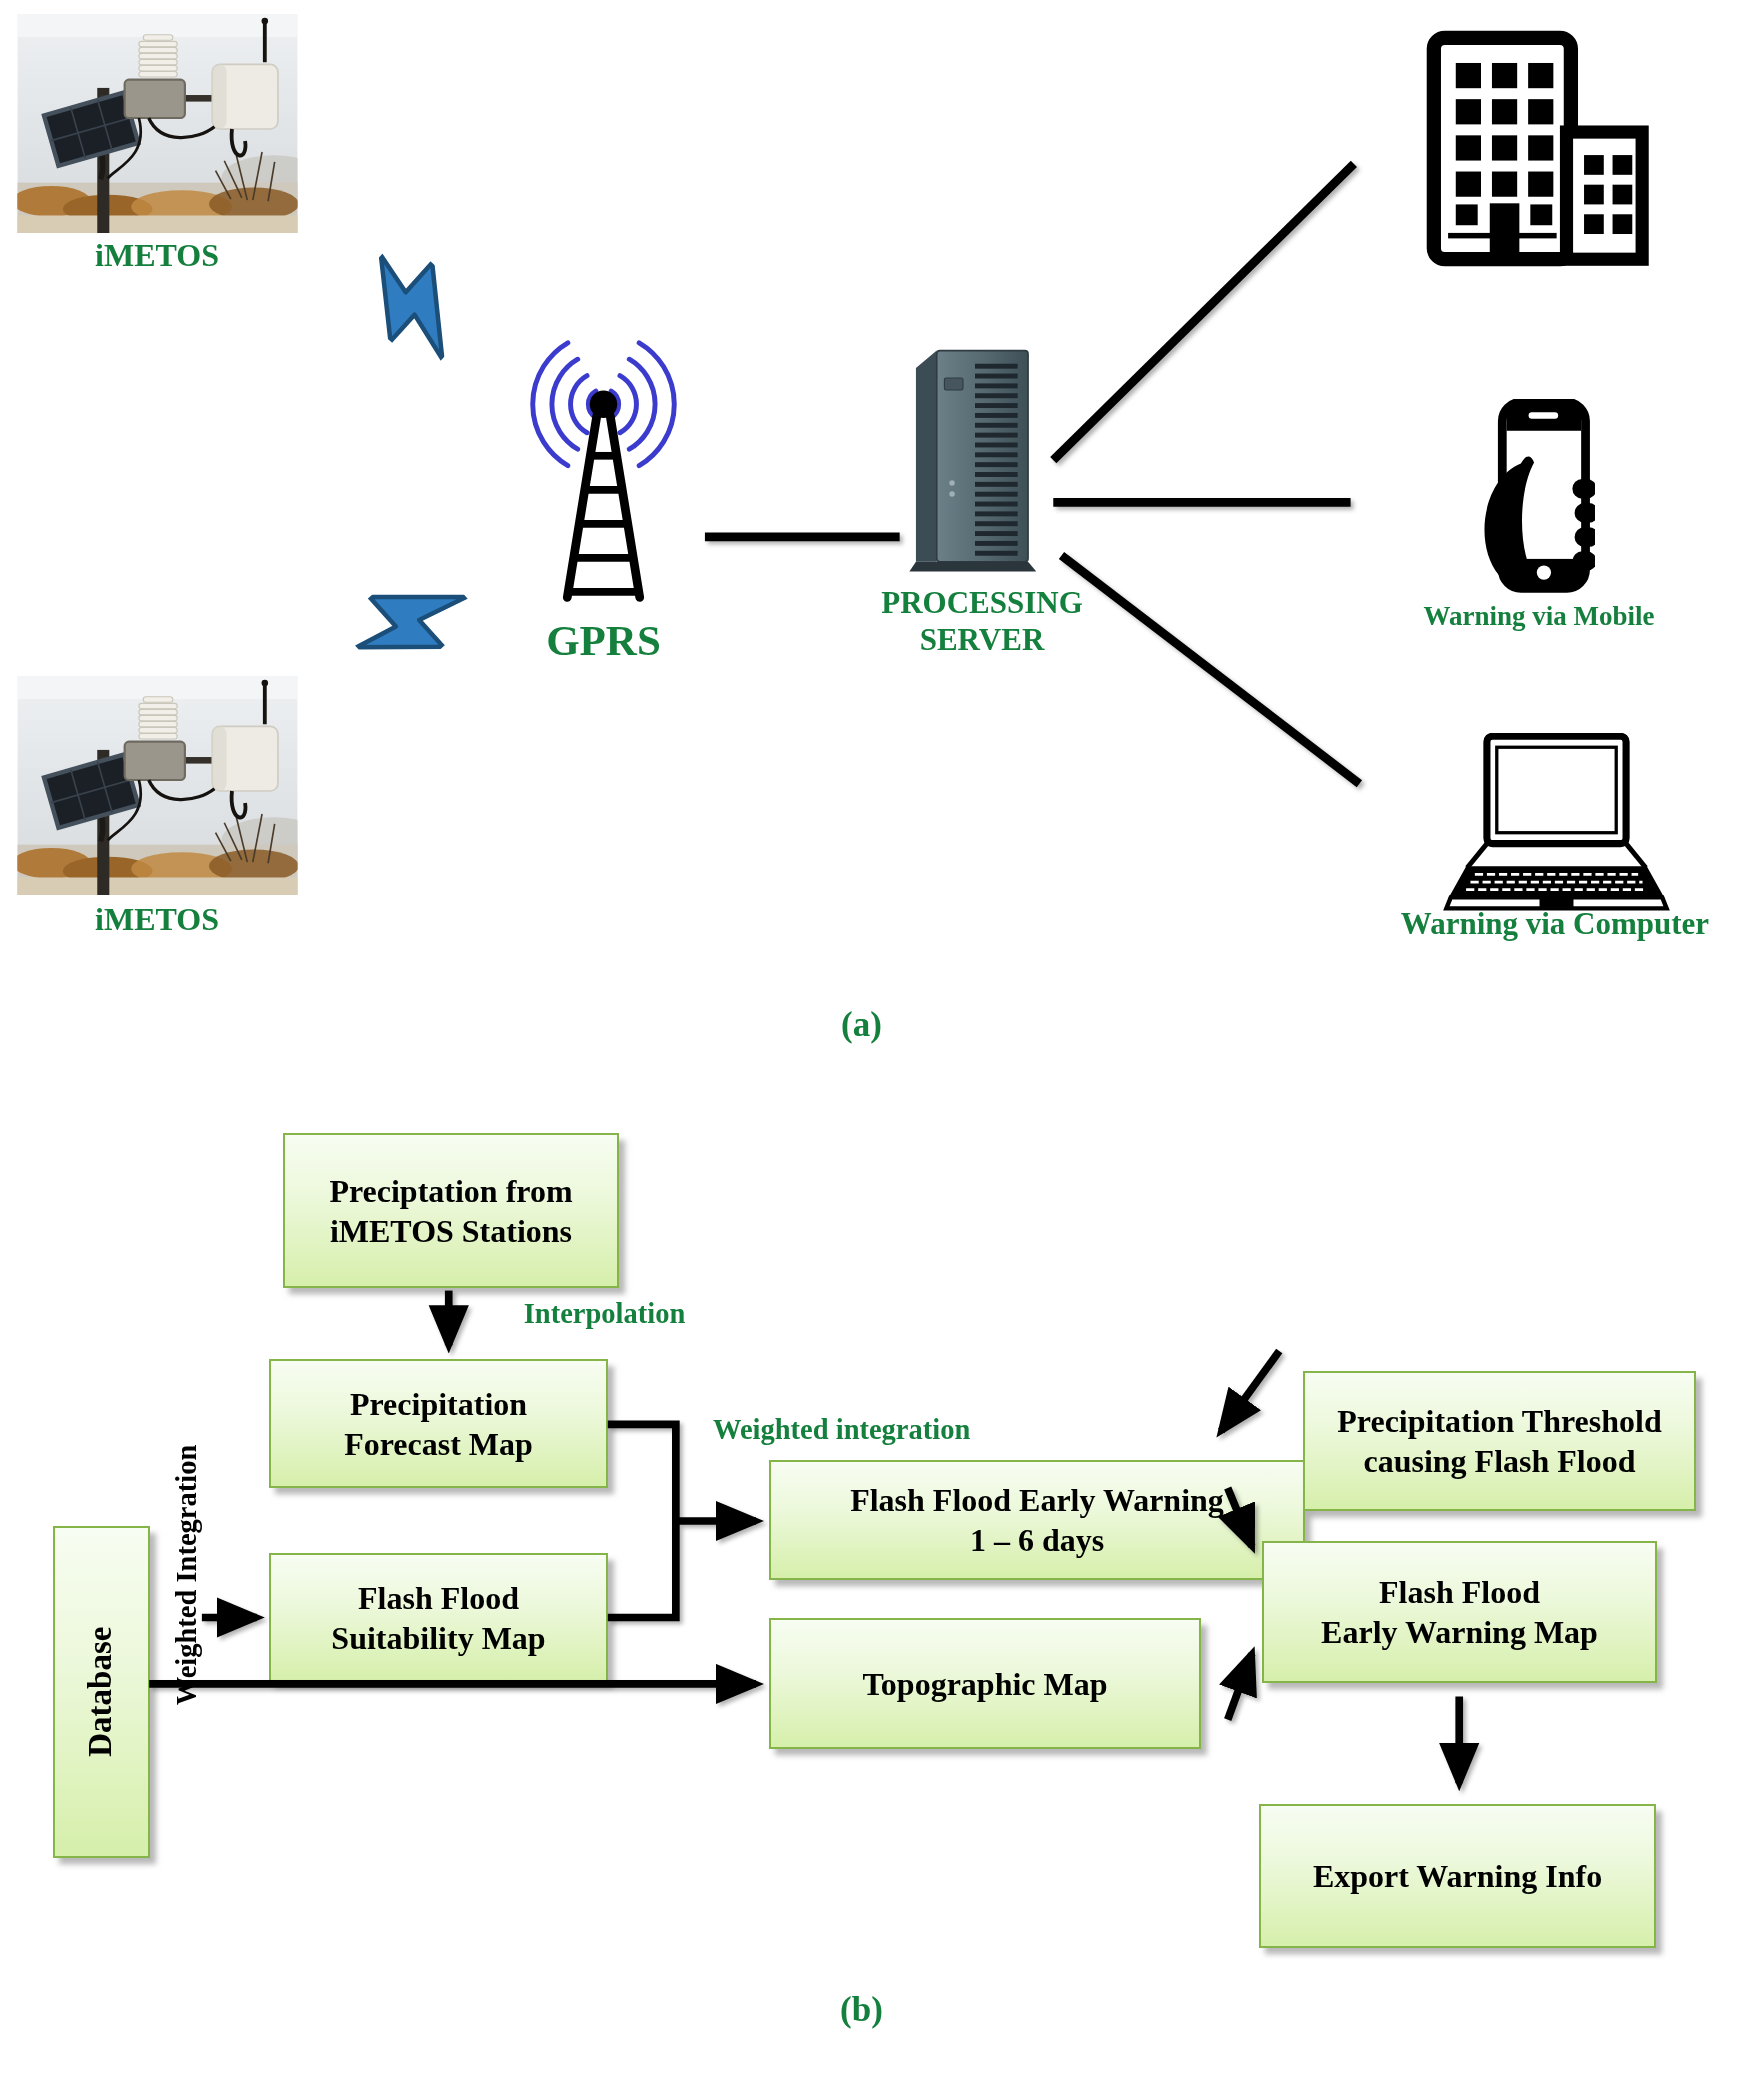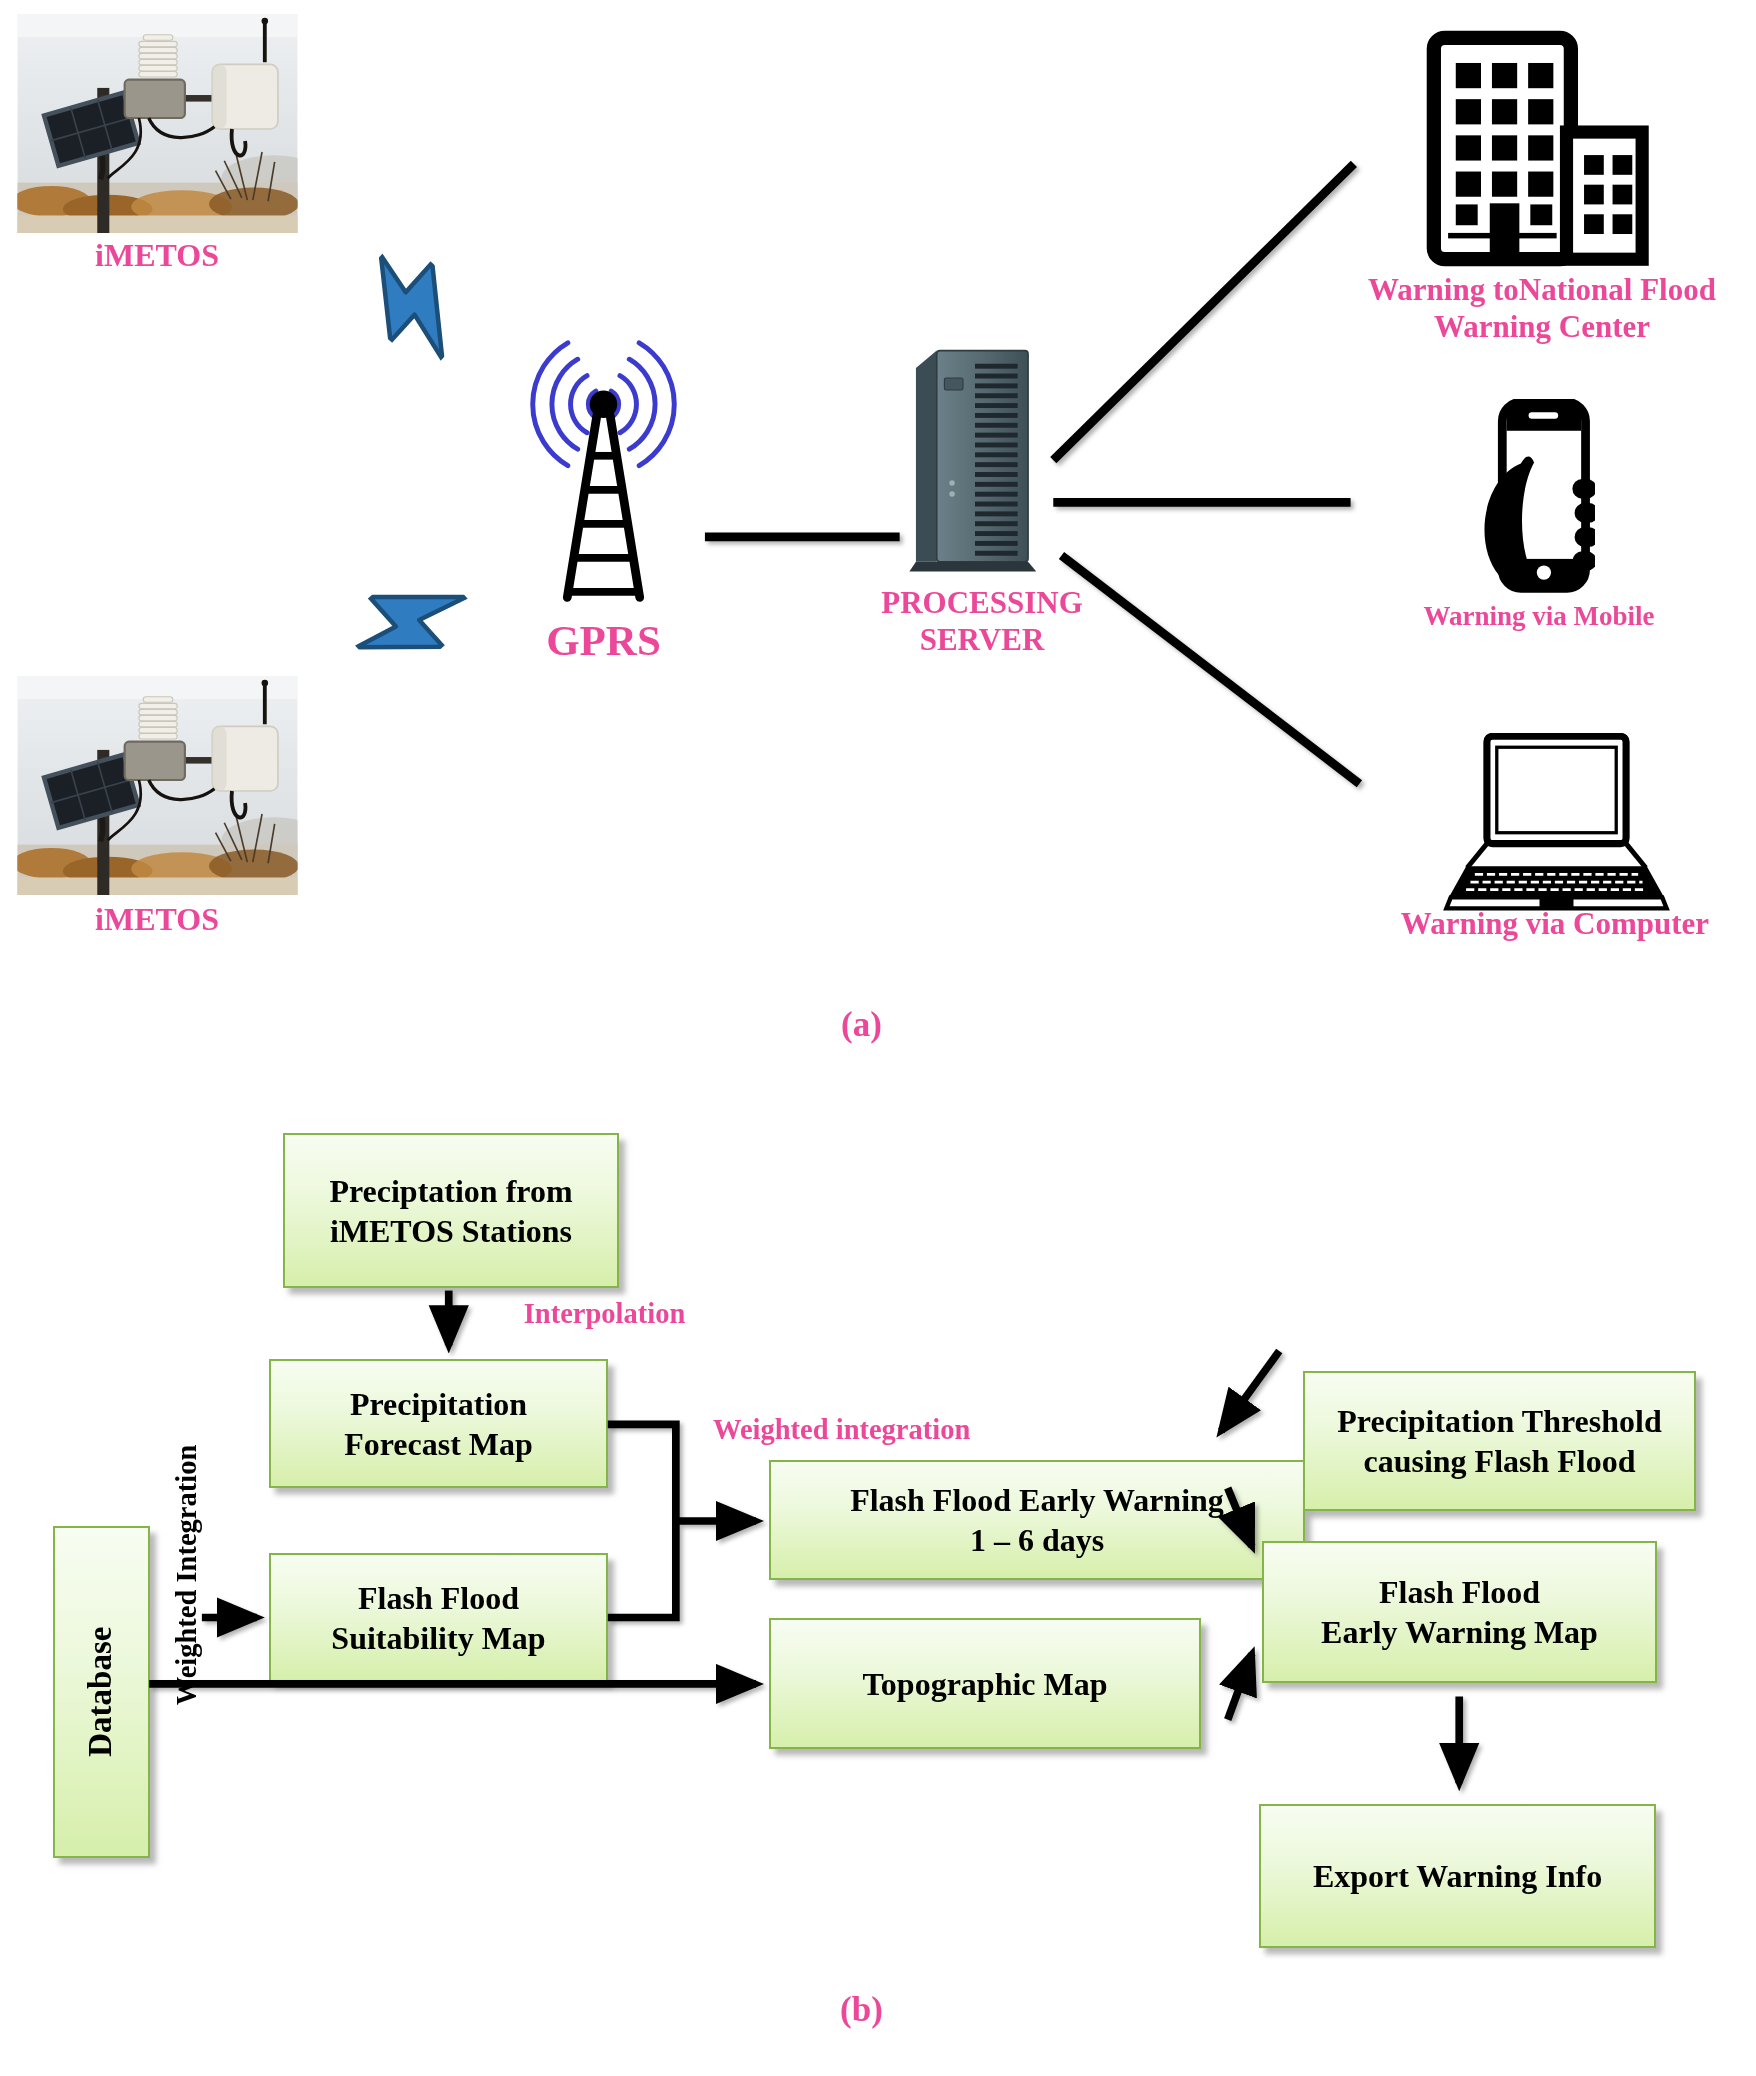"iMETOS" .lbl { color: #ec4899 -> #15803d }
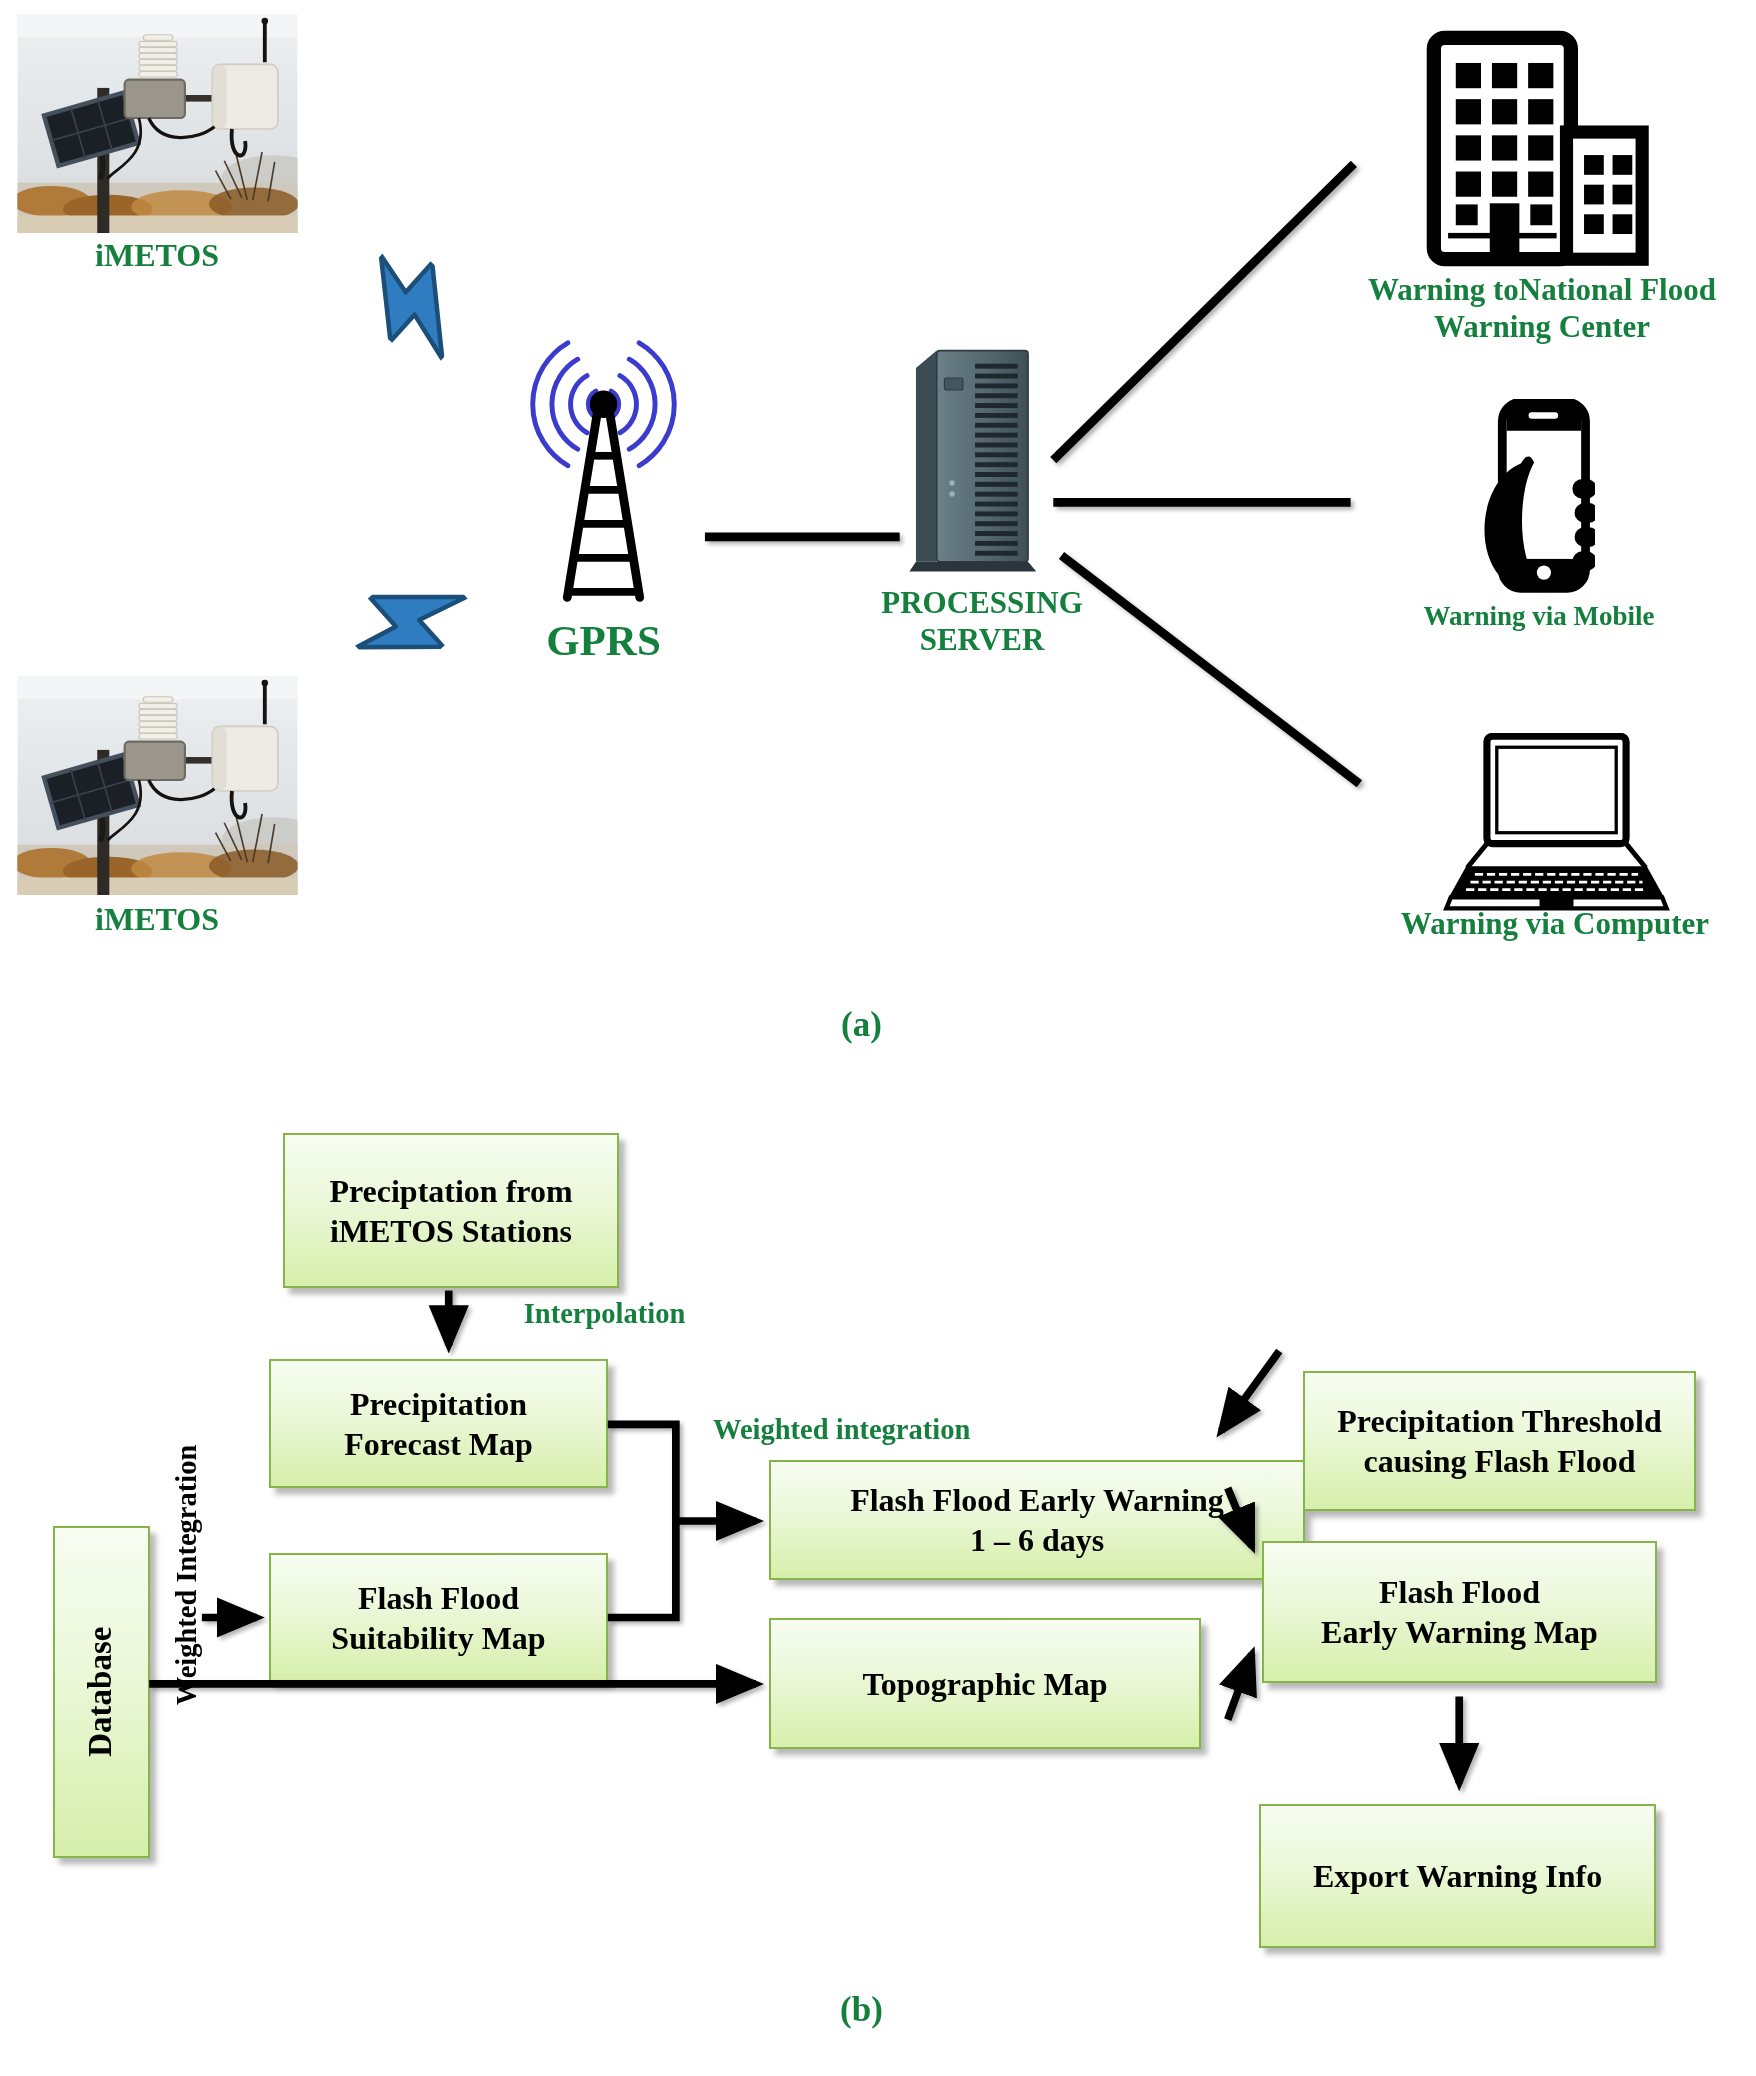"Warning toNational Flood" div.lbl { html: <div> <div>Warning toNational Flood</div> <div>Warning Center</div> </div> -> none }
